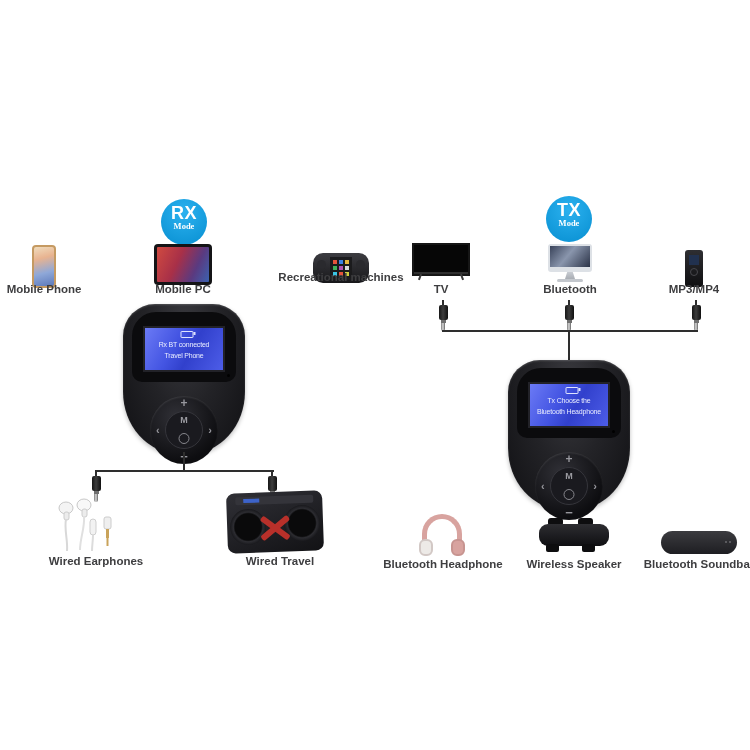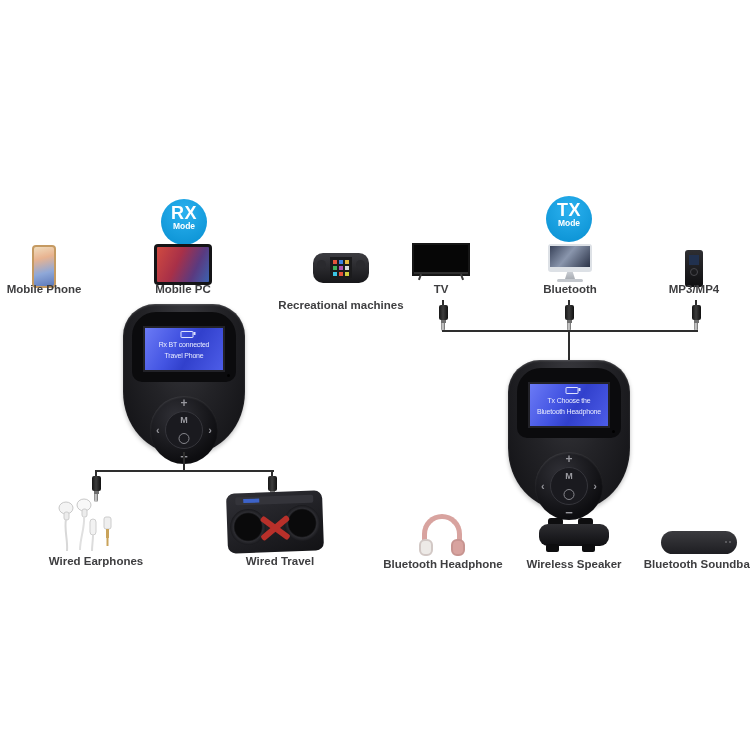"Mode" .mode-badge .small { font-family: none -> Liberation Serif, serif }
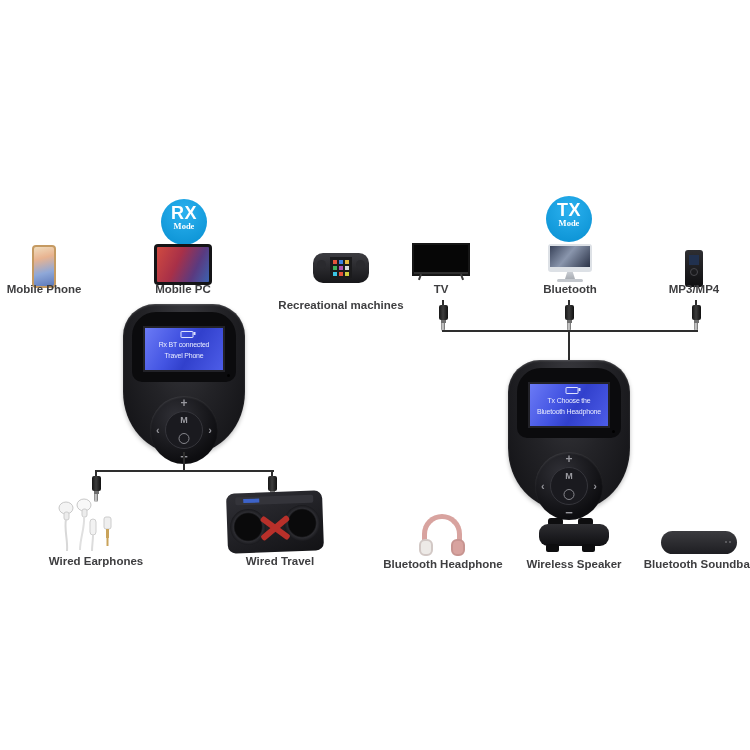"Recreational machines" div.lbl { top: 299px -> 271px }
